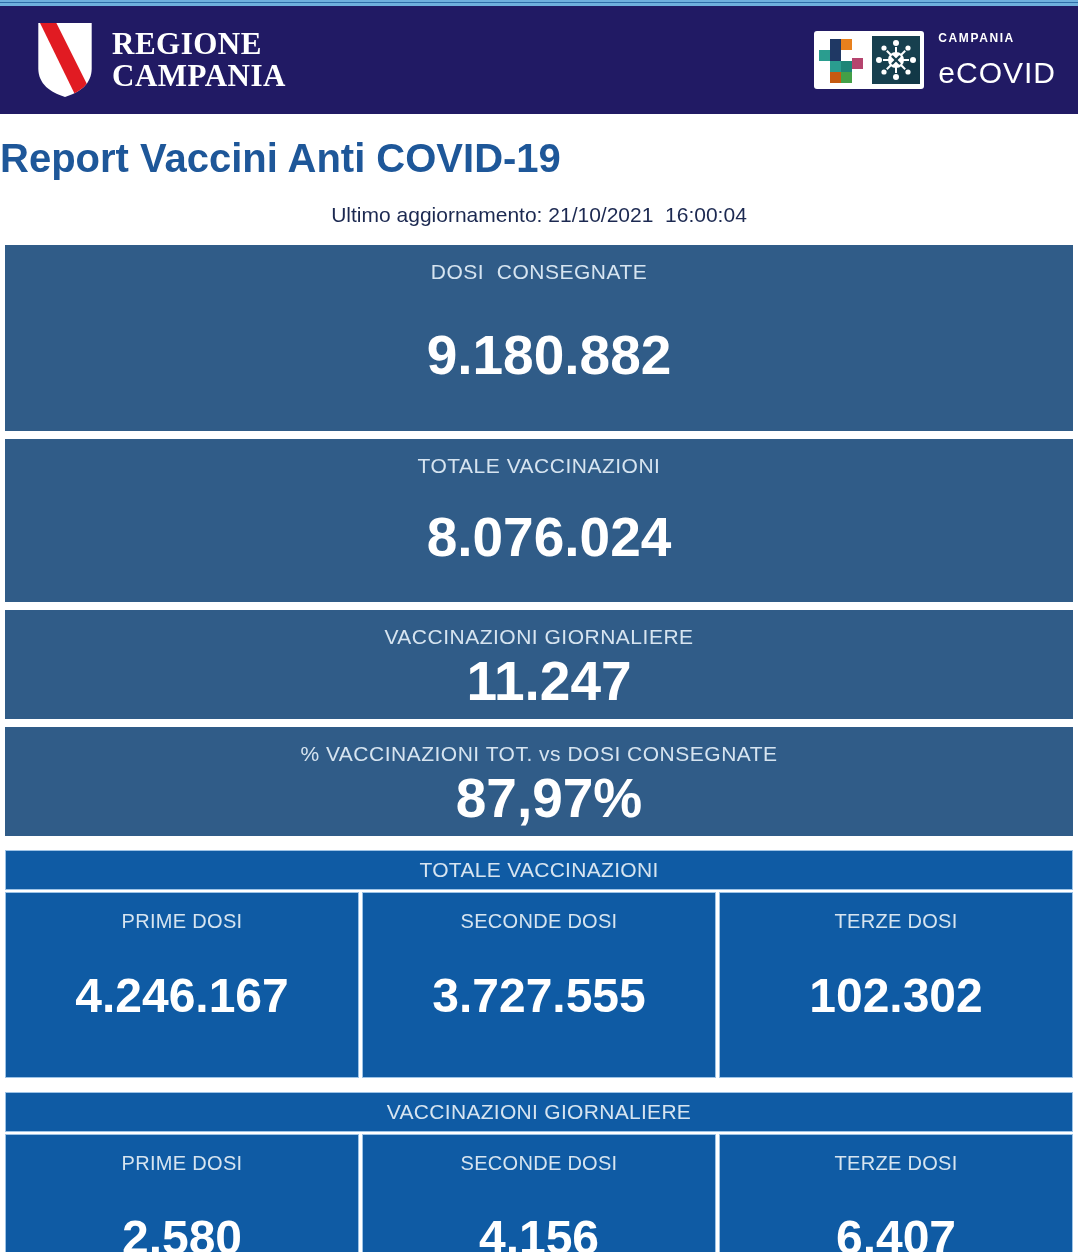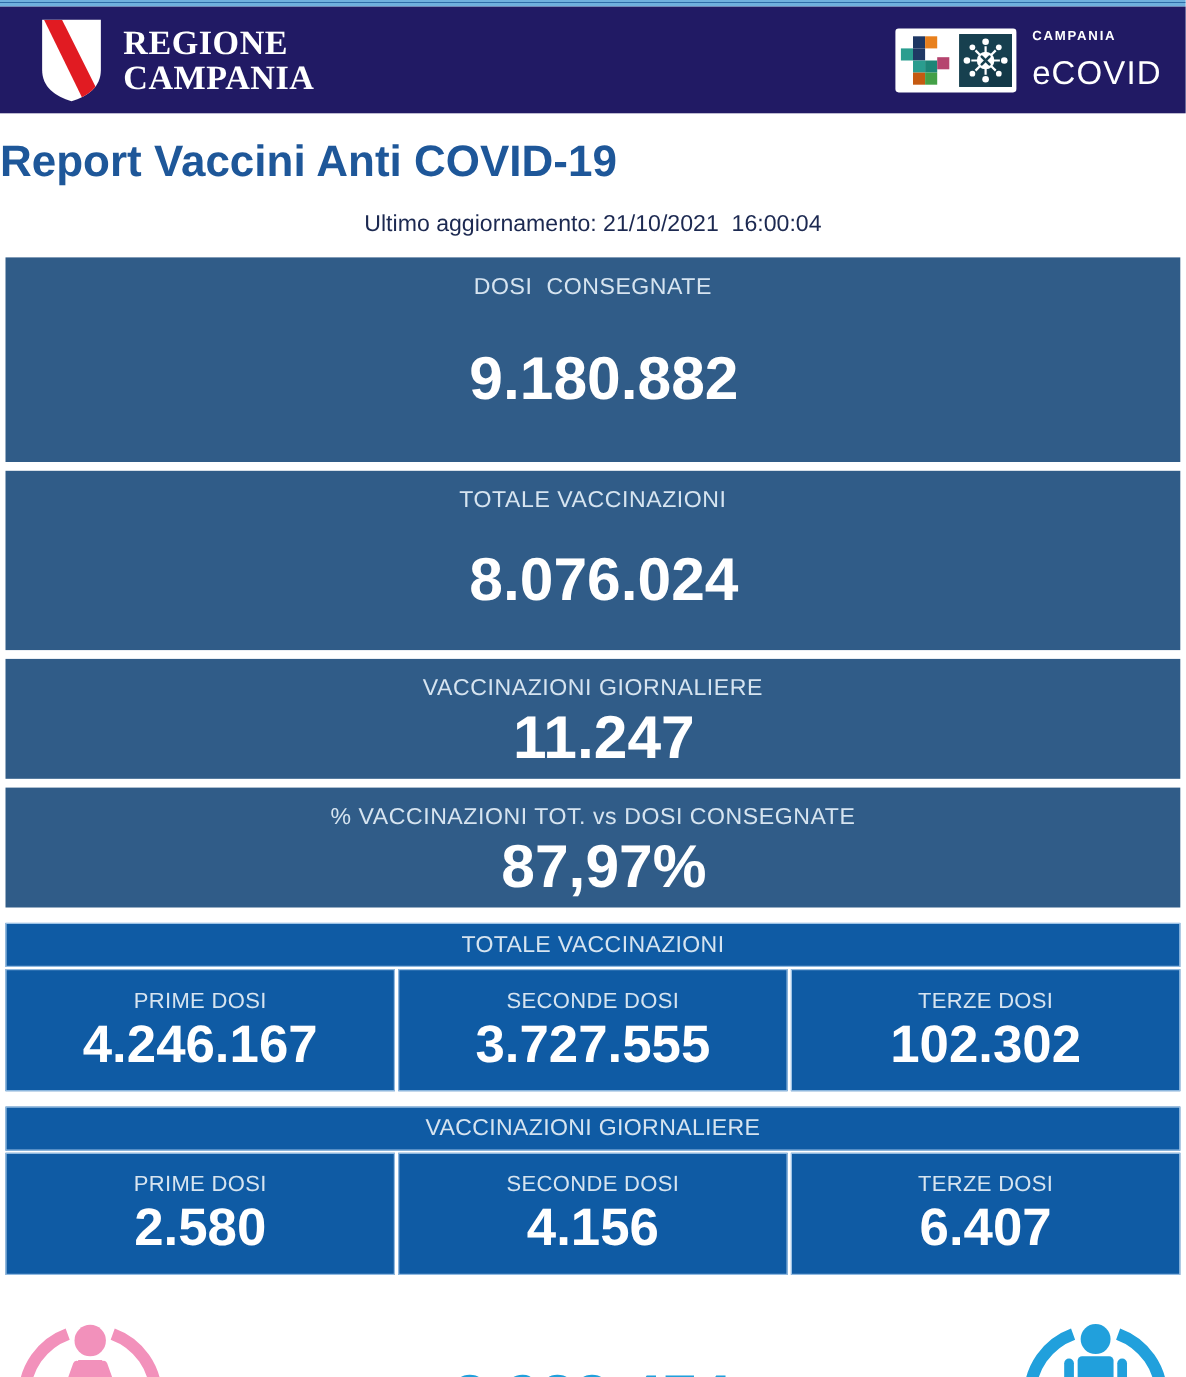"REGIONE" .header { height: 97px -> 108px }
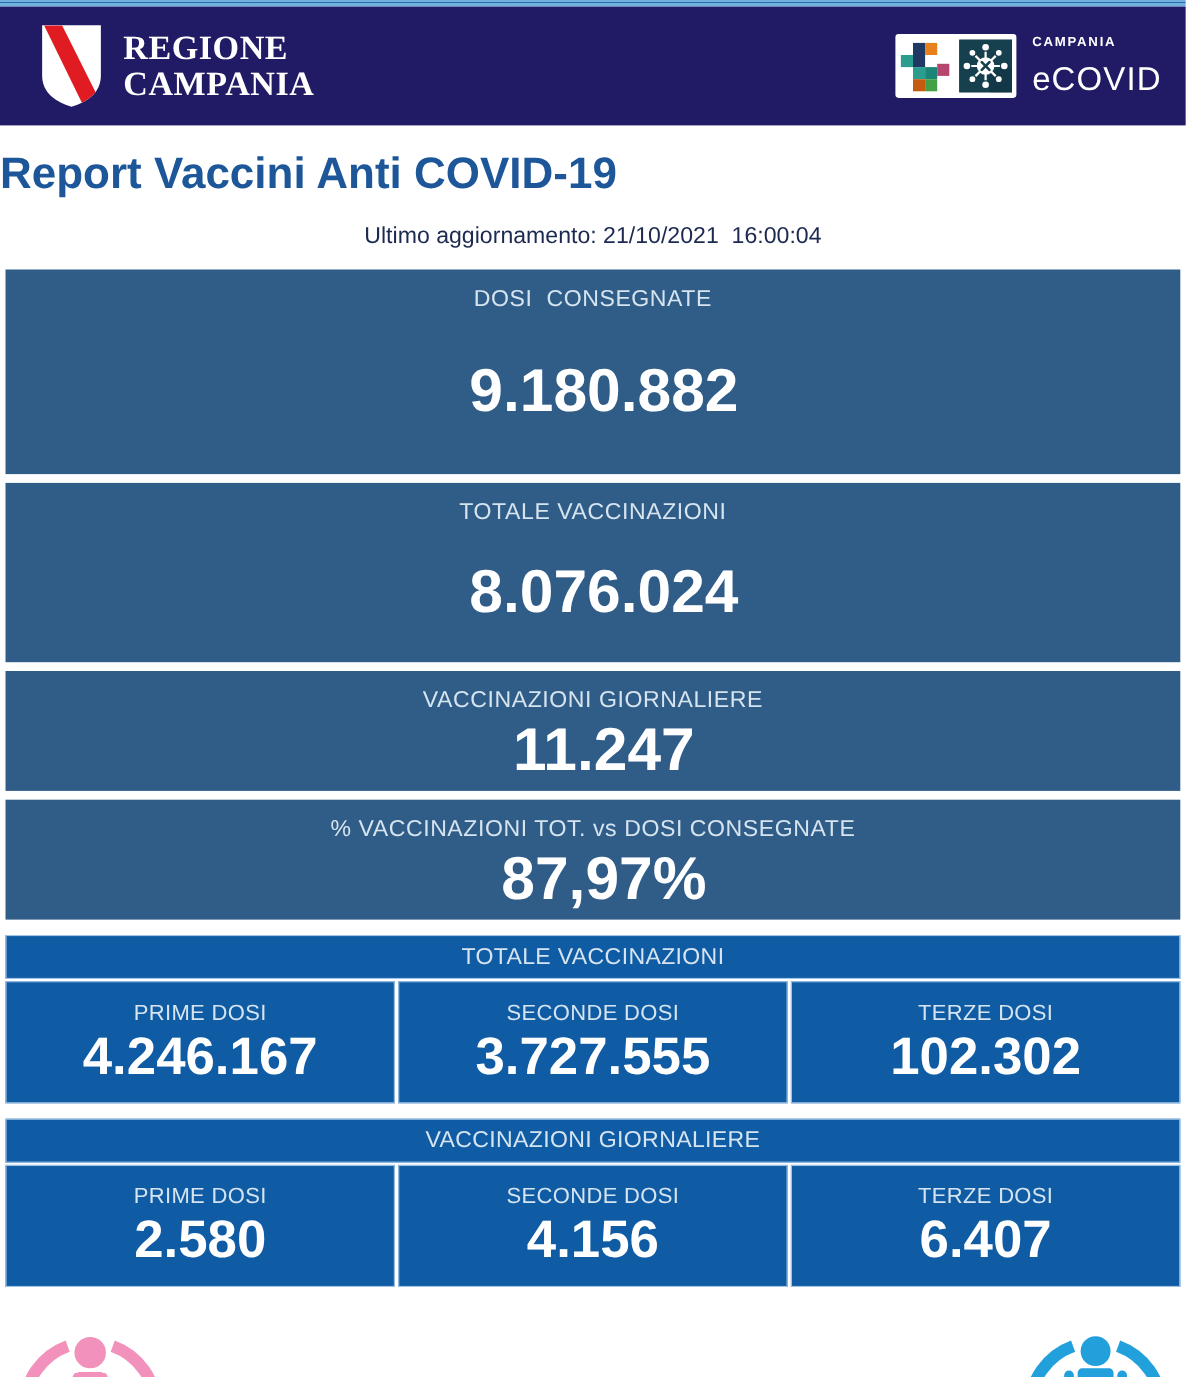"PRIME DOSI" .section-cell { height: 111px -> 186px }
